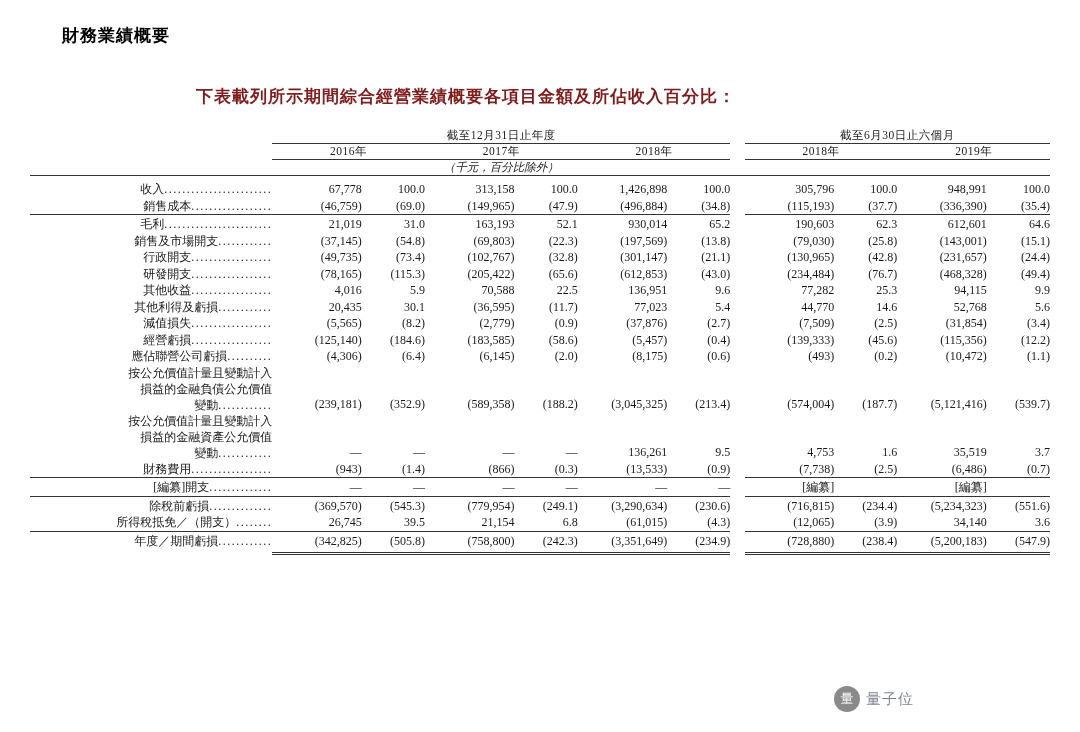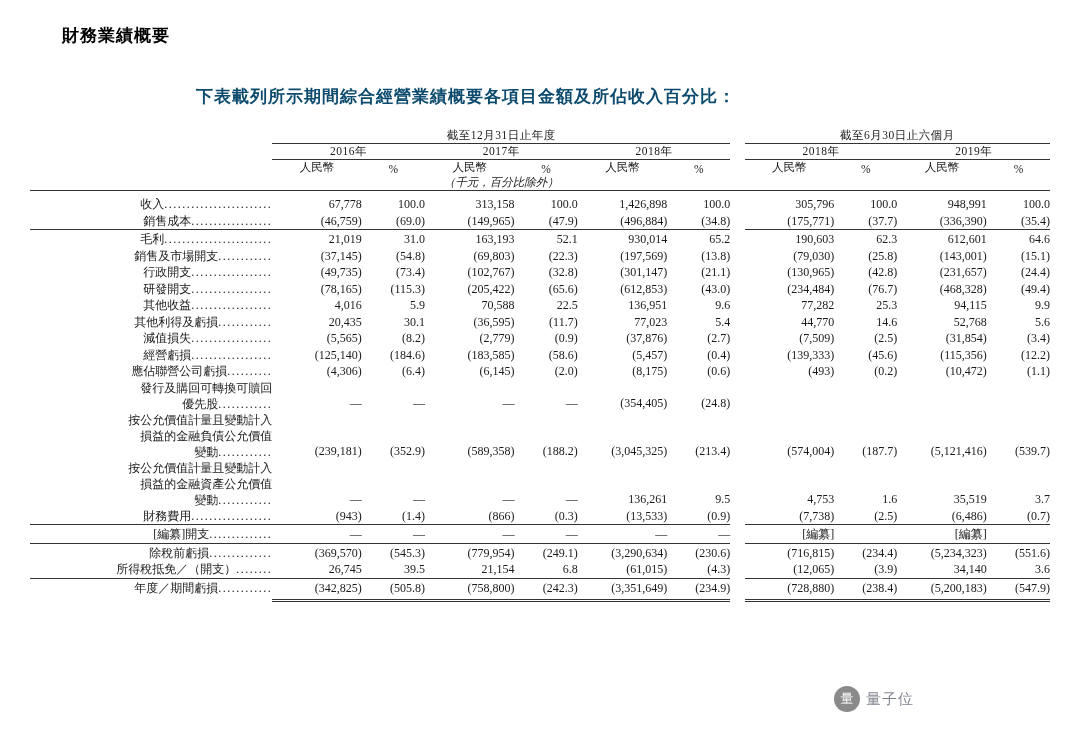"下表載列所示期間綜合經營業績概要各項目金額及所佔收入百分比：" .lead { color: #0c4a6e -> #7f1d1d }
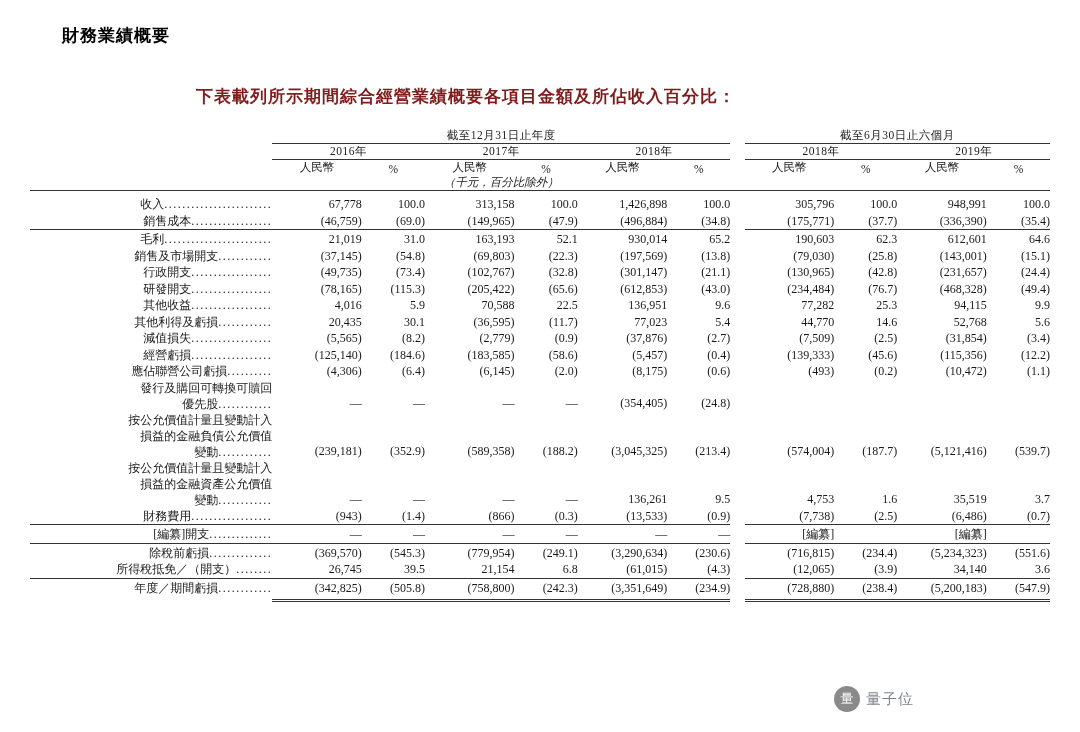"人民幣" tr { html: <tr> <td></td> <td>人民幣</td> <td>%</td> <td>人民幣</td> <td>%</td> <td>人民幣</td> <td>%</td> <td></td> <td>人民幣</td> <td>%</td> <td>人民幣</td> <td>%</td> </tr> -> none }
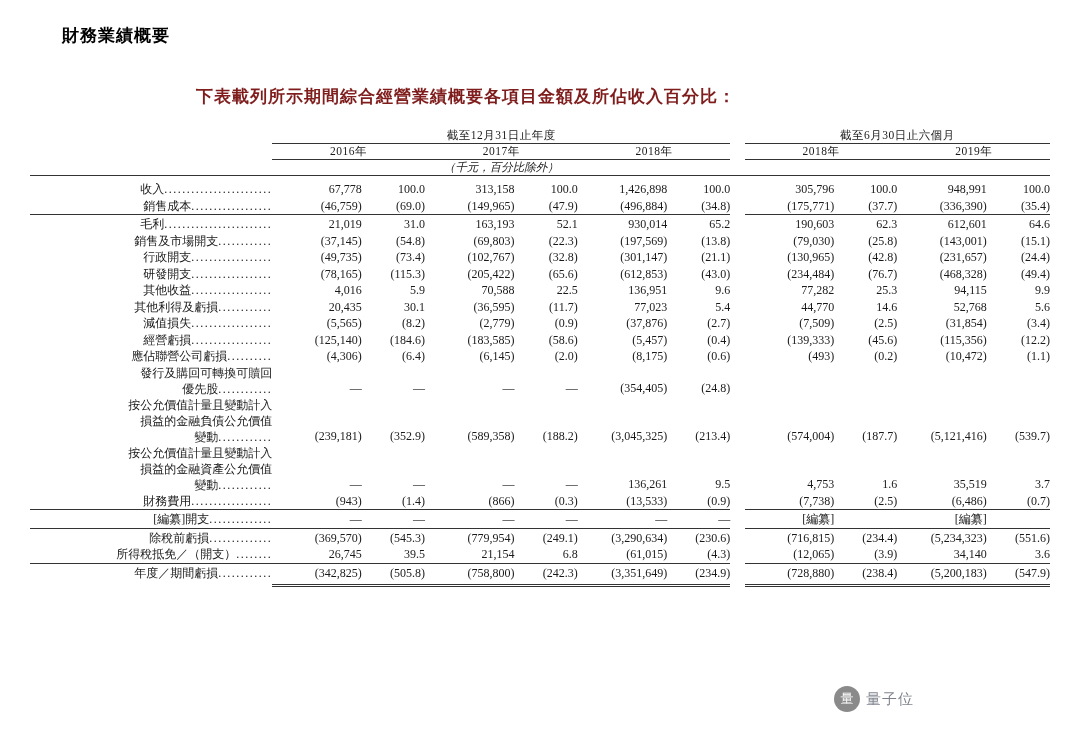"(175,771)" td.num { text: 175,771 -> 115,193 }
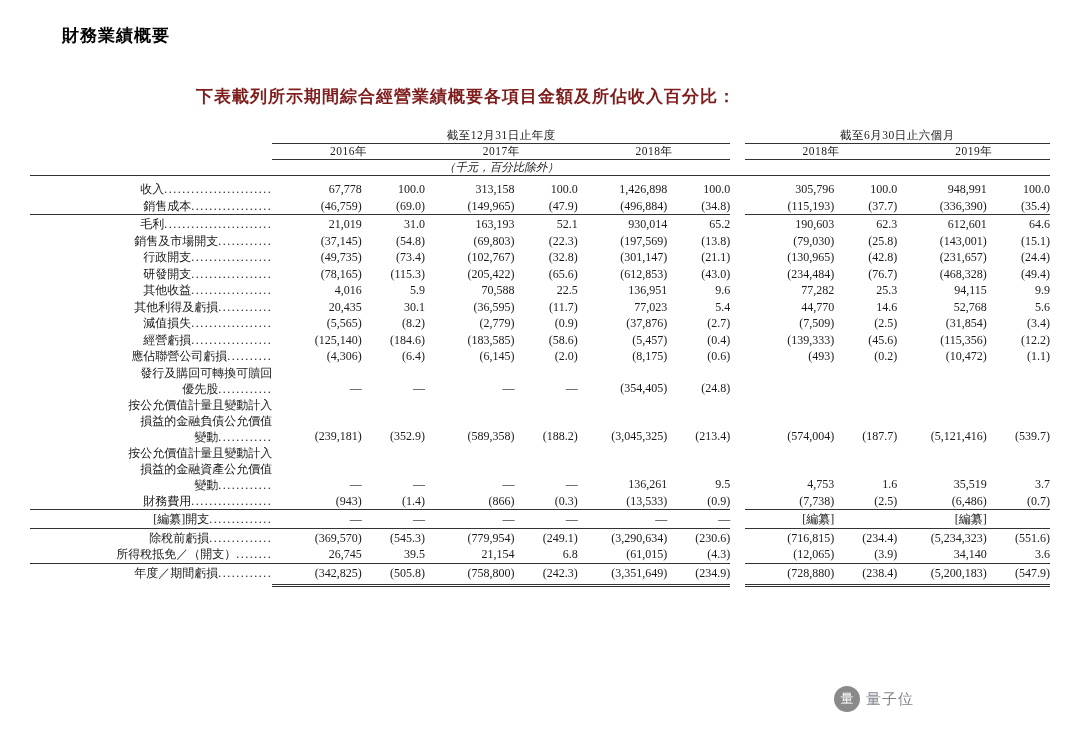"發行及購回可轉換可贖回" tr.multiline { html: <tr> <td> <div>發行及購回可轉換可贖回</div> <div><span>優先股</span><span>............</span></div> </td> <td>—</td> <td>—</td> <td>—</td> <td>—</td> <td>(354,405)</td> <td>(24.8)</td> <td></td> <td></td> <td></td> <td></td> <td></td> </tr> -> none }
